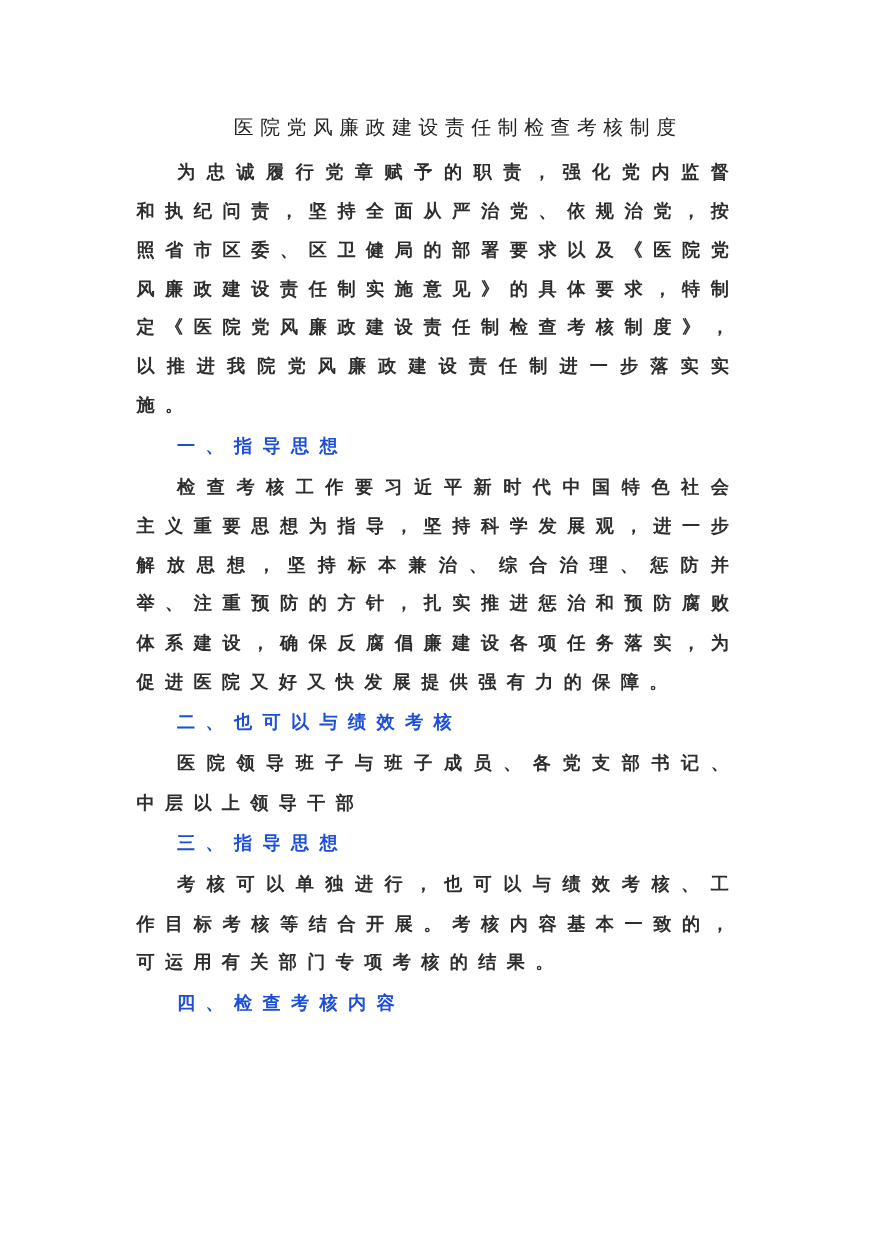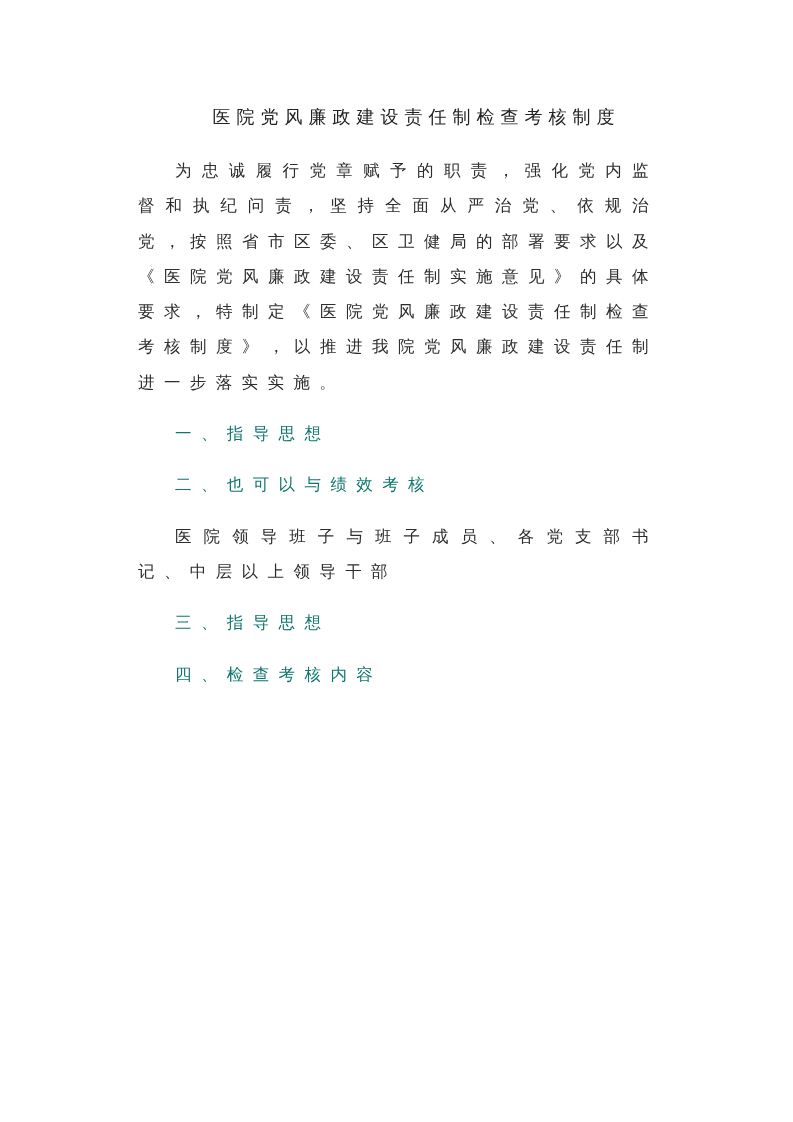"为忠诚履行党章赋予的职责，强化党内监督和执纪问责，坚持全面从严治党、依规治党，按" .para { font-weight: none -> bold; margin: 16px -> 2px }
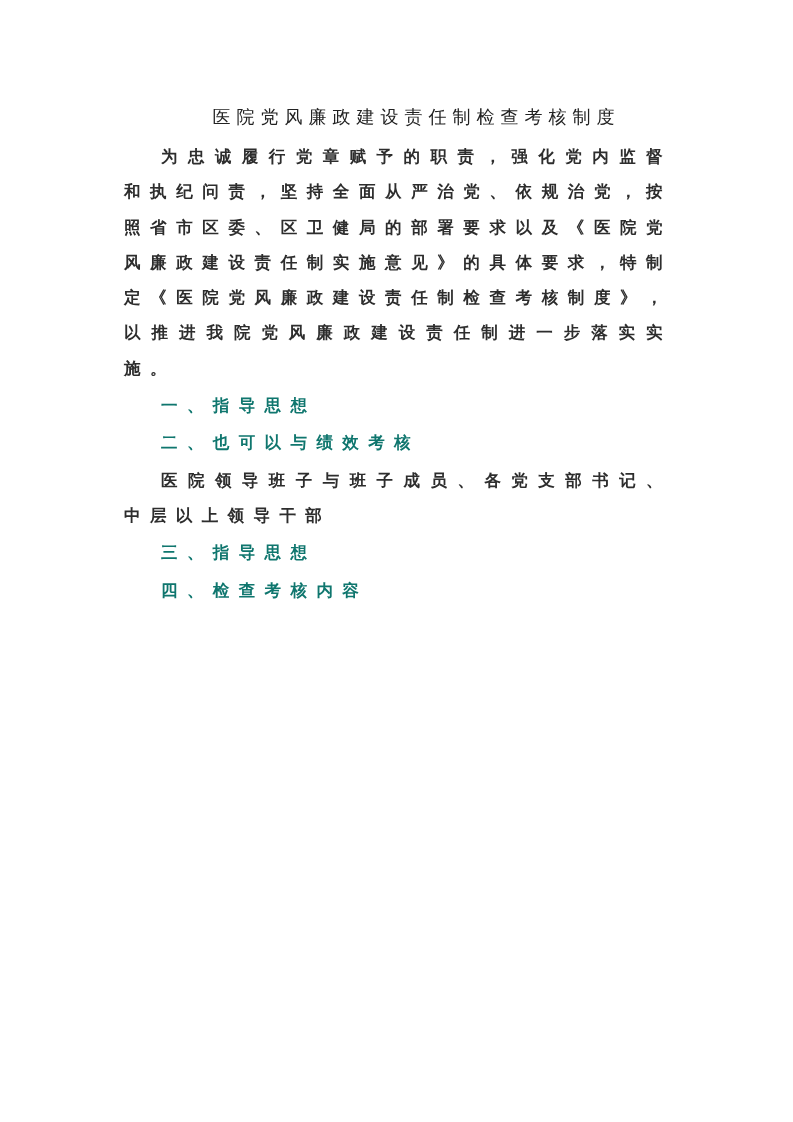"一、指导思想" .para.heading { color: #0f766e -> #1d4ed8 }
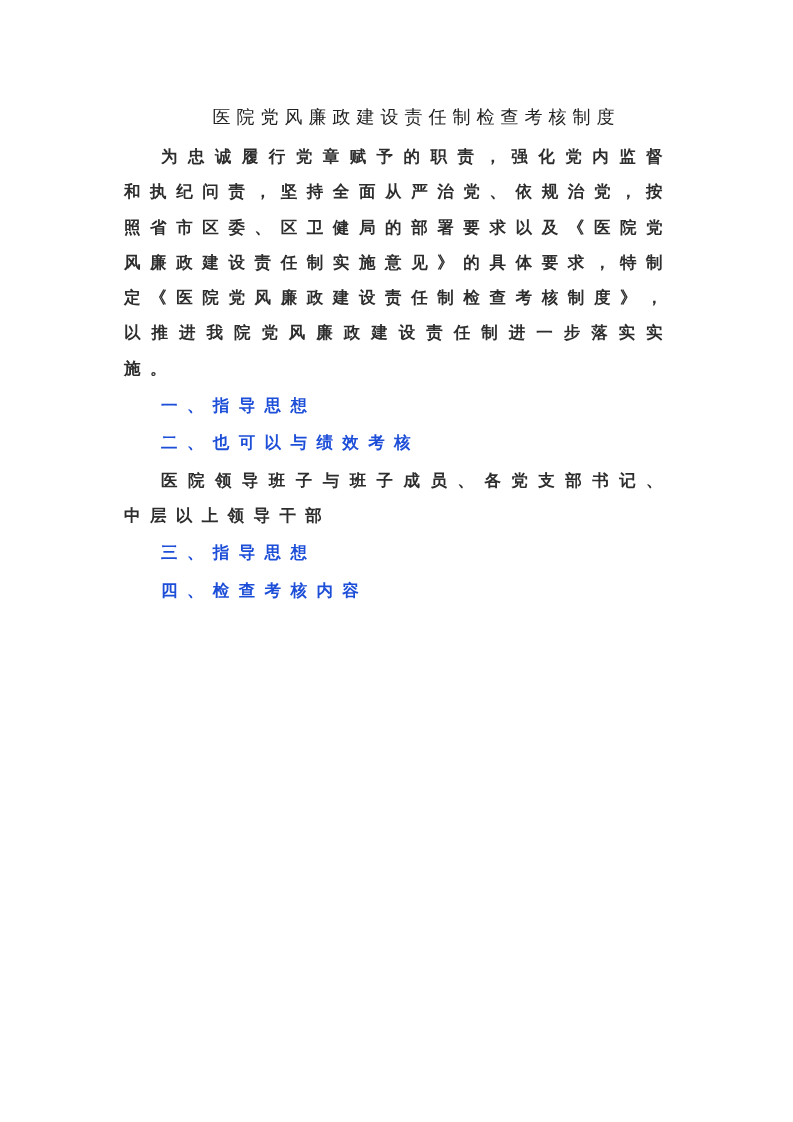"检查考核工作要习近平新时代中国特色社会主义重要思想为指导，坚持科学发展观，进一步" p.para { html: none -> <p>检查考核工作要习近平新时代中国特色社会主义重要思想为指导，坚持科学发展观，进一步解放思想，坚持标本兼治、综合治理、惩防并举、注重预防的方针，扎实推进惩治和预防腐败体系建设，确保反腐倡廉建设各项任务落实，为促进医院又好又快发展提供强有力的保障。</p> }
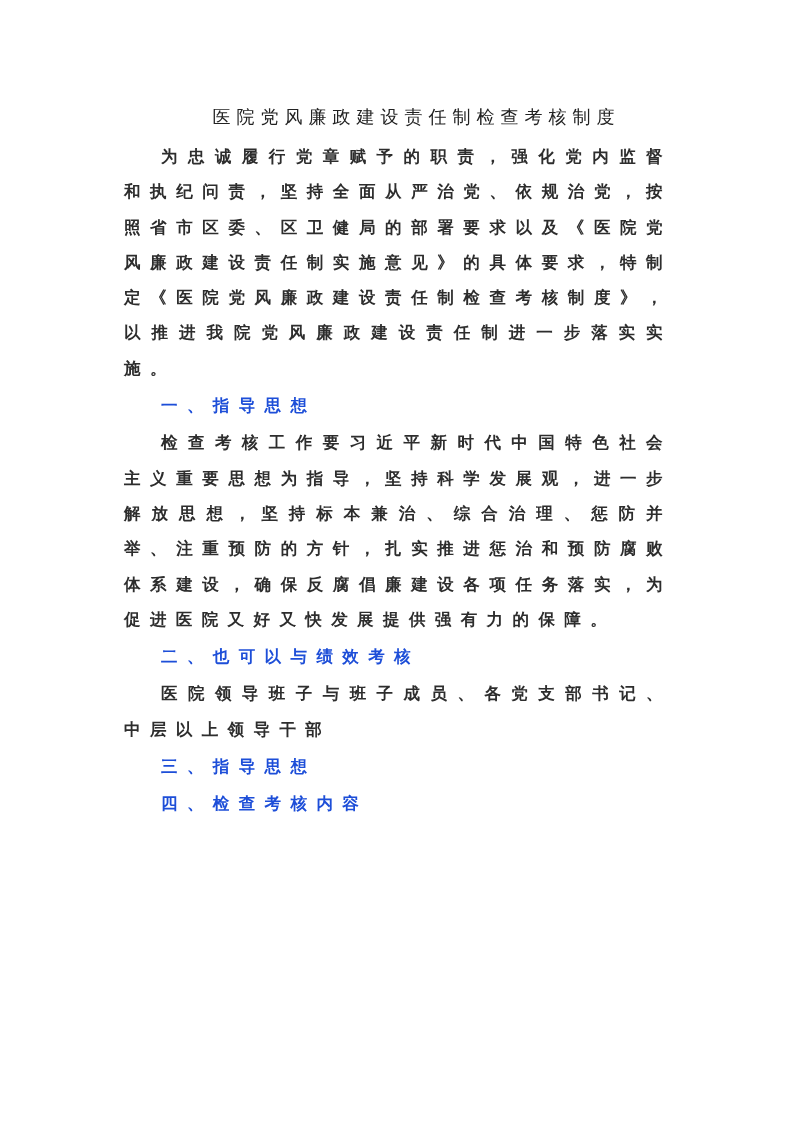"考核可以单独进行，也可以与绩效考核、工作目标考核等结合开展。考核内容基本一致的，" p.para { html: none -> <p>考核可以单独进行，也可以与绩效考核、工作目标考核等结合开展。考核内容基本一致的，可运用有关部门专项考核的结果。</p> }
